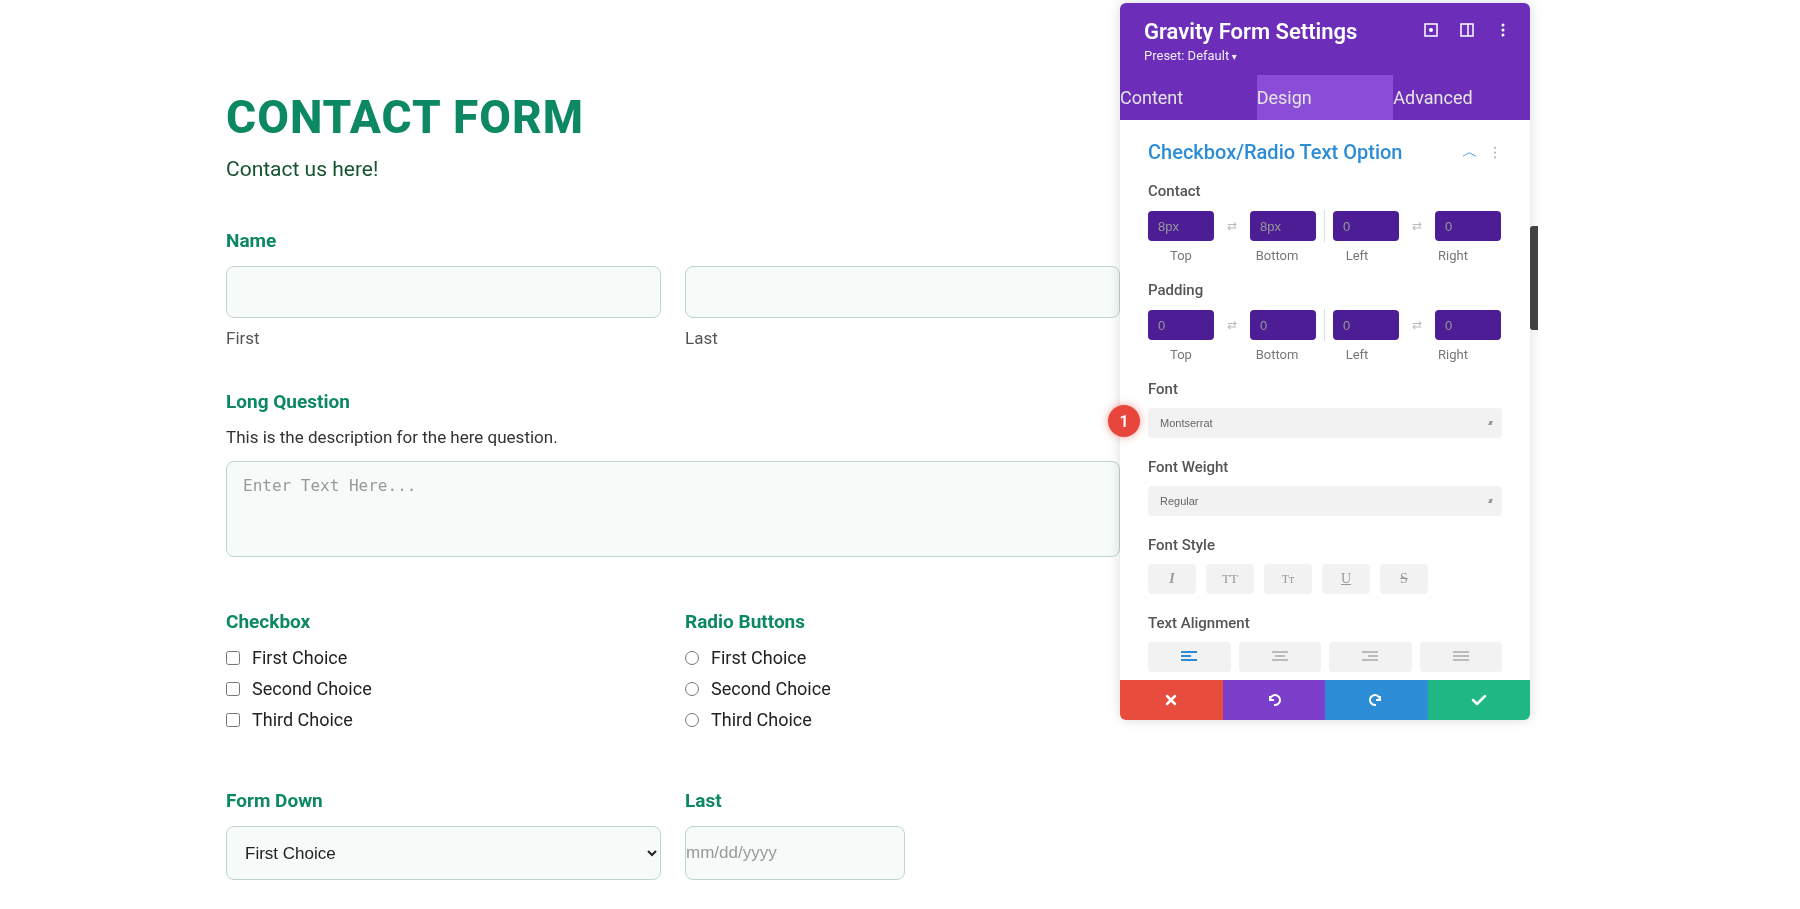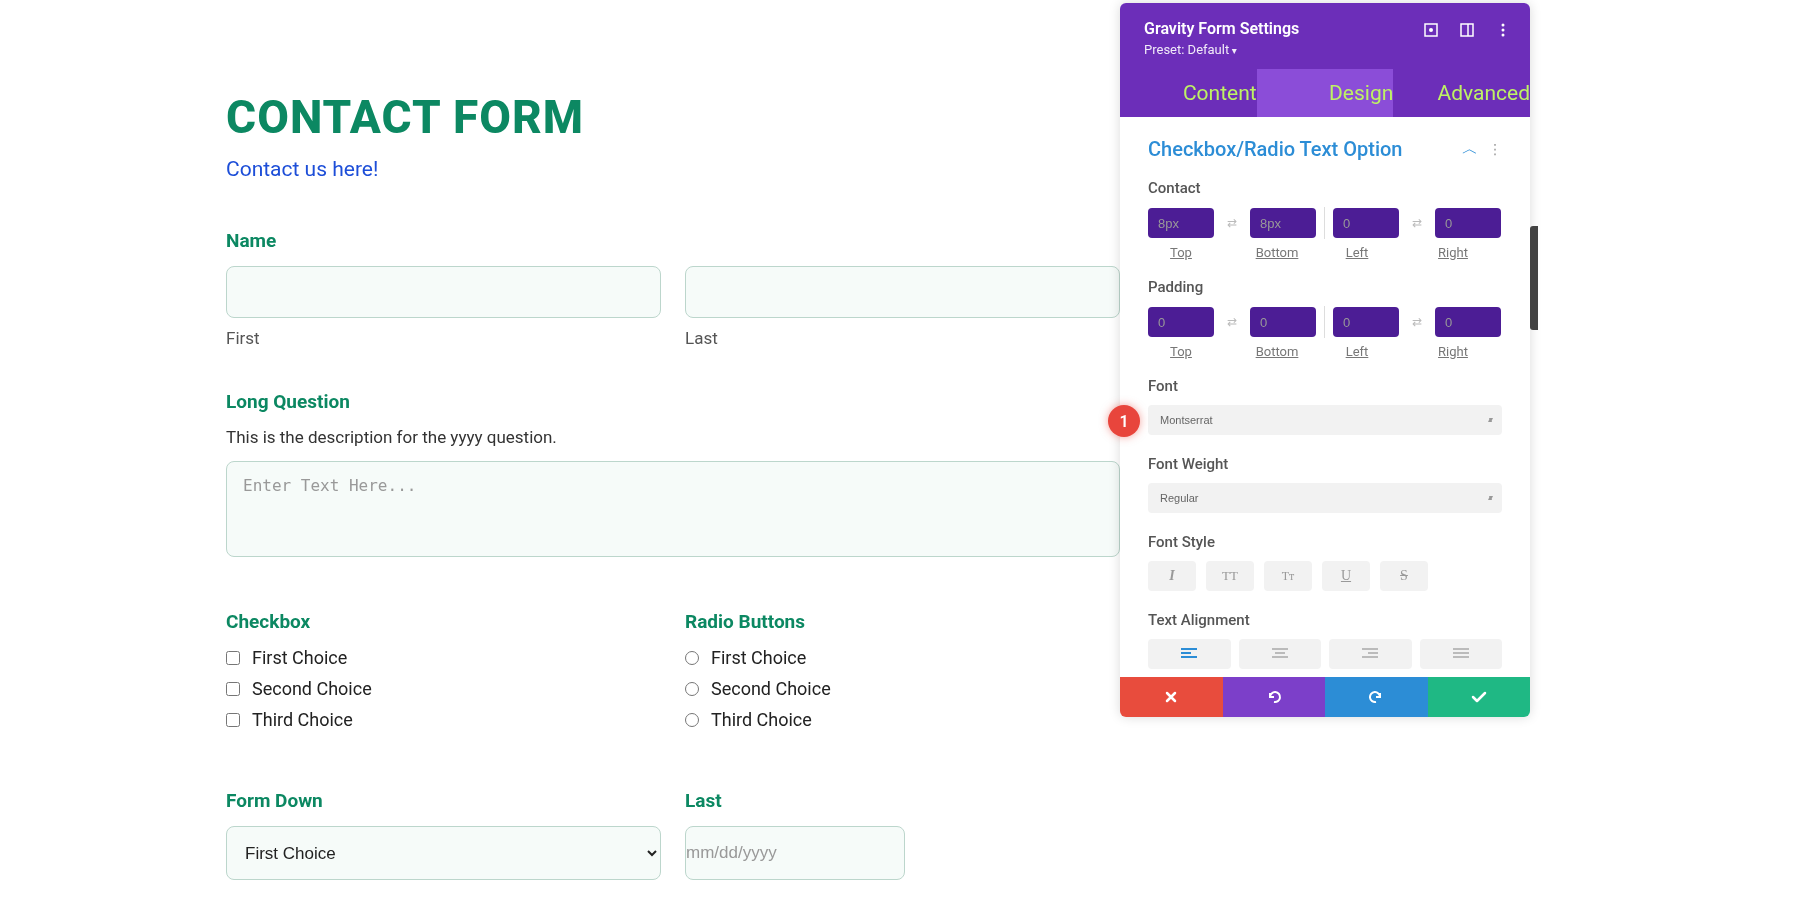"Gravity Form Settings" .panel-title { font-size: 16px -> 22px }
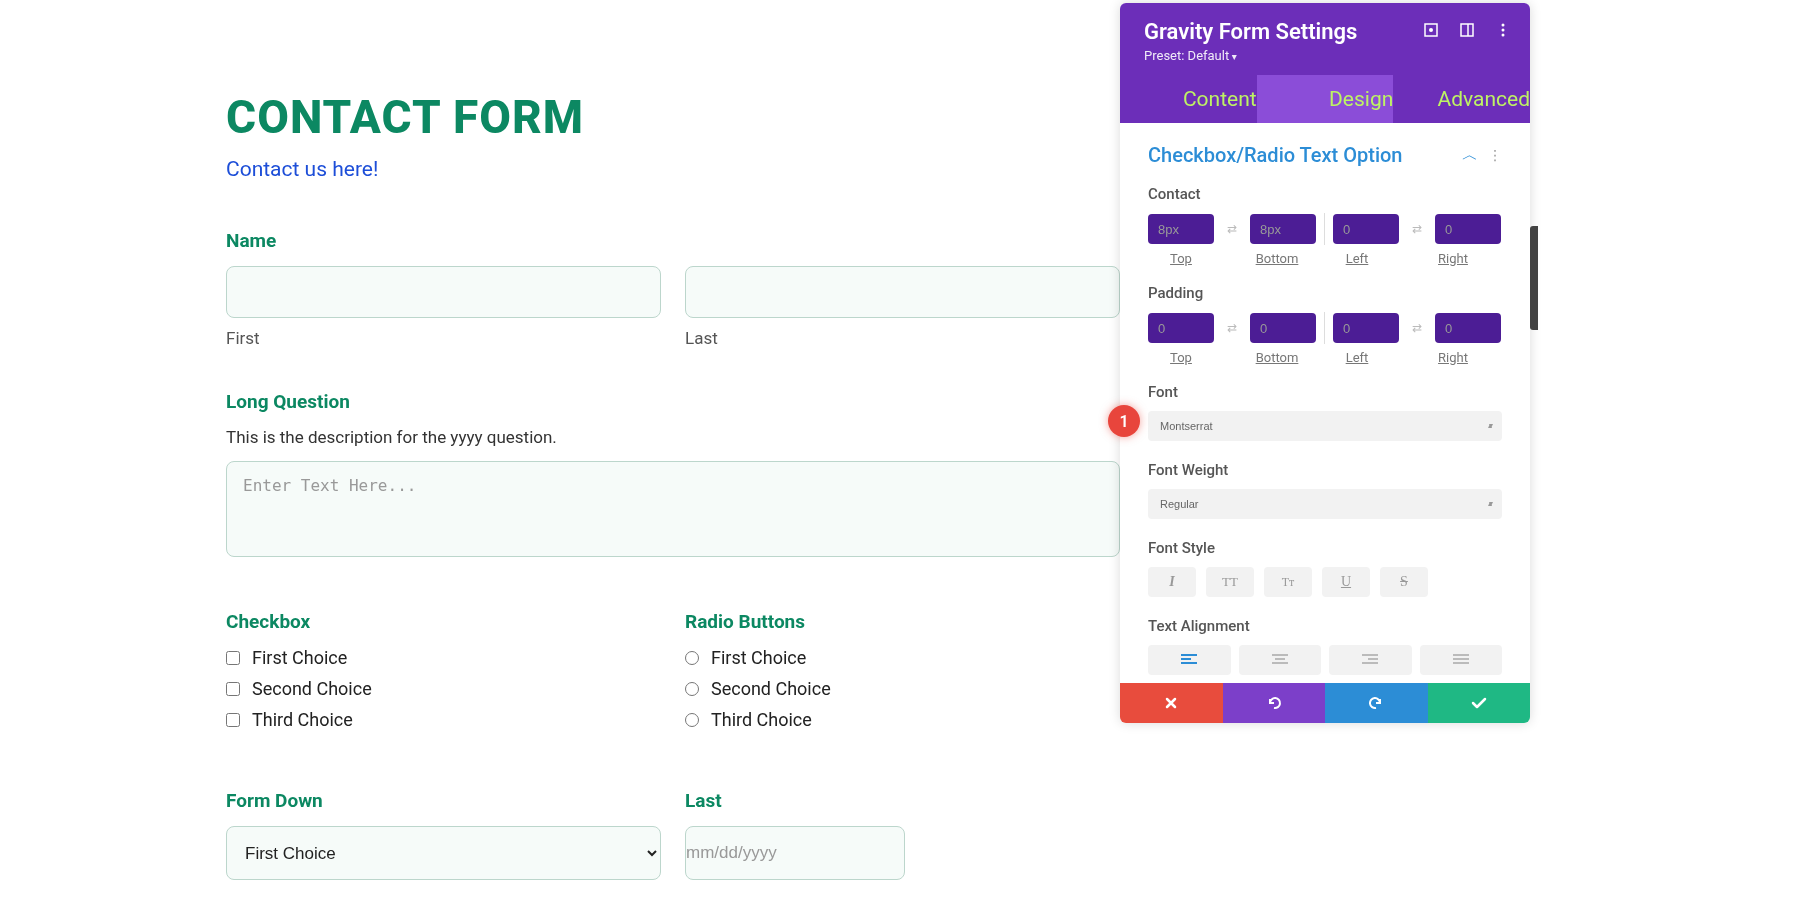"Content" .panel-tab { color: #bef264 -> #e5e5e5; font-size: 21px -> 18px; text-align: right -> left }
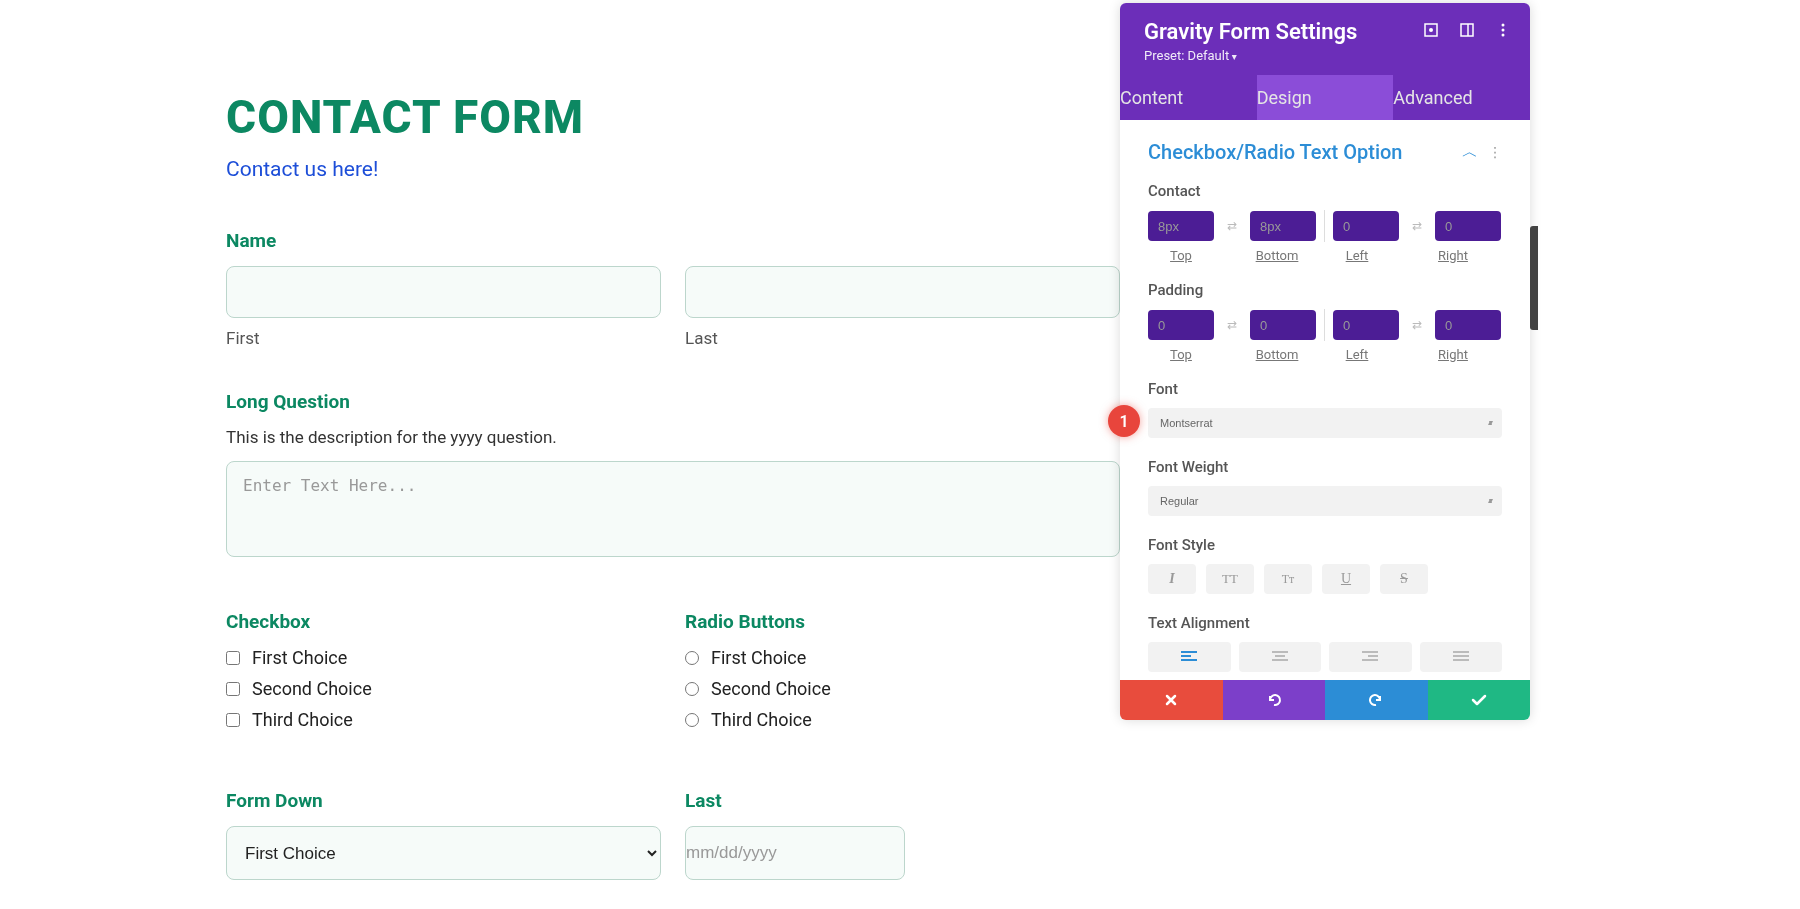"Contact us here!" .form-subtitle { color: #1d4ed8 -> #14532d }
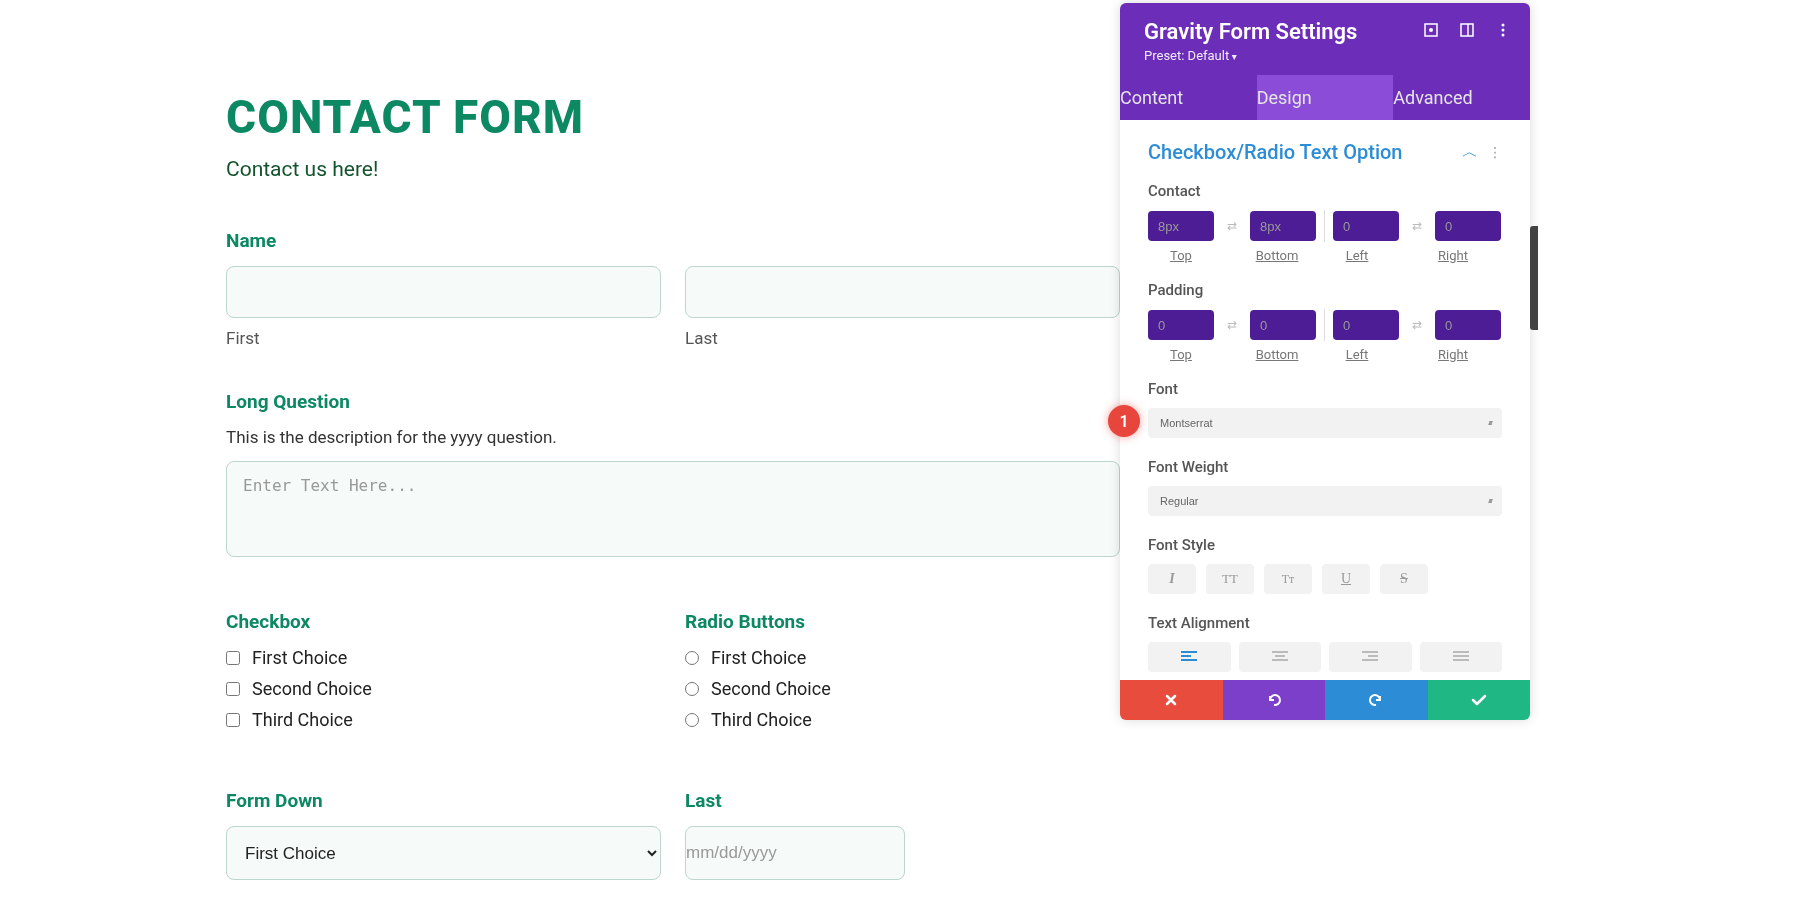"Top" .sl-top { text-decoration: underline -> none }
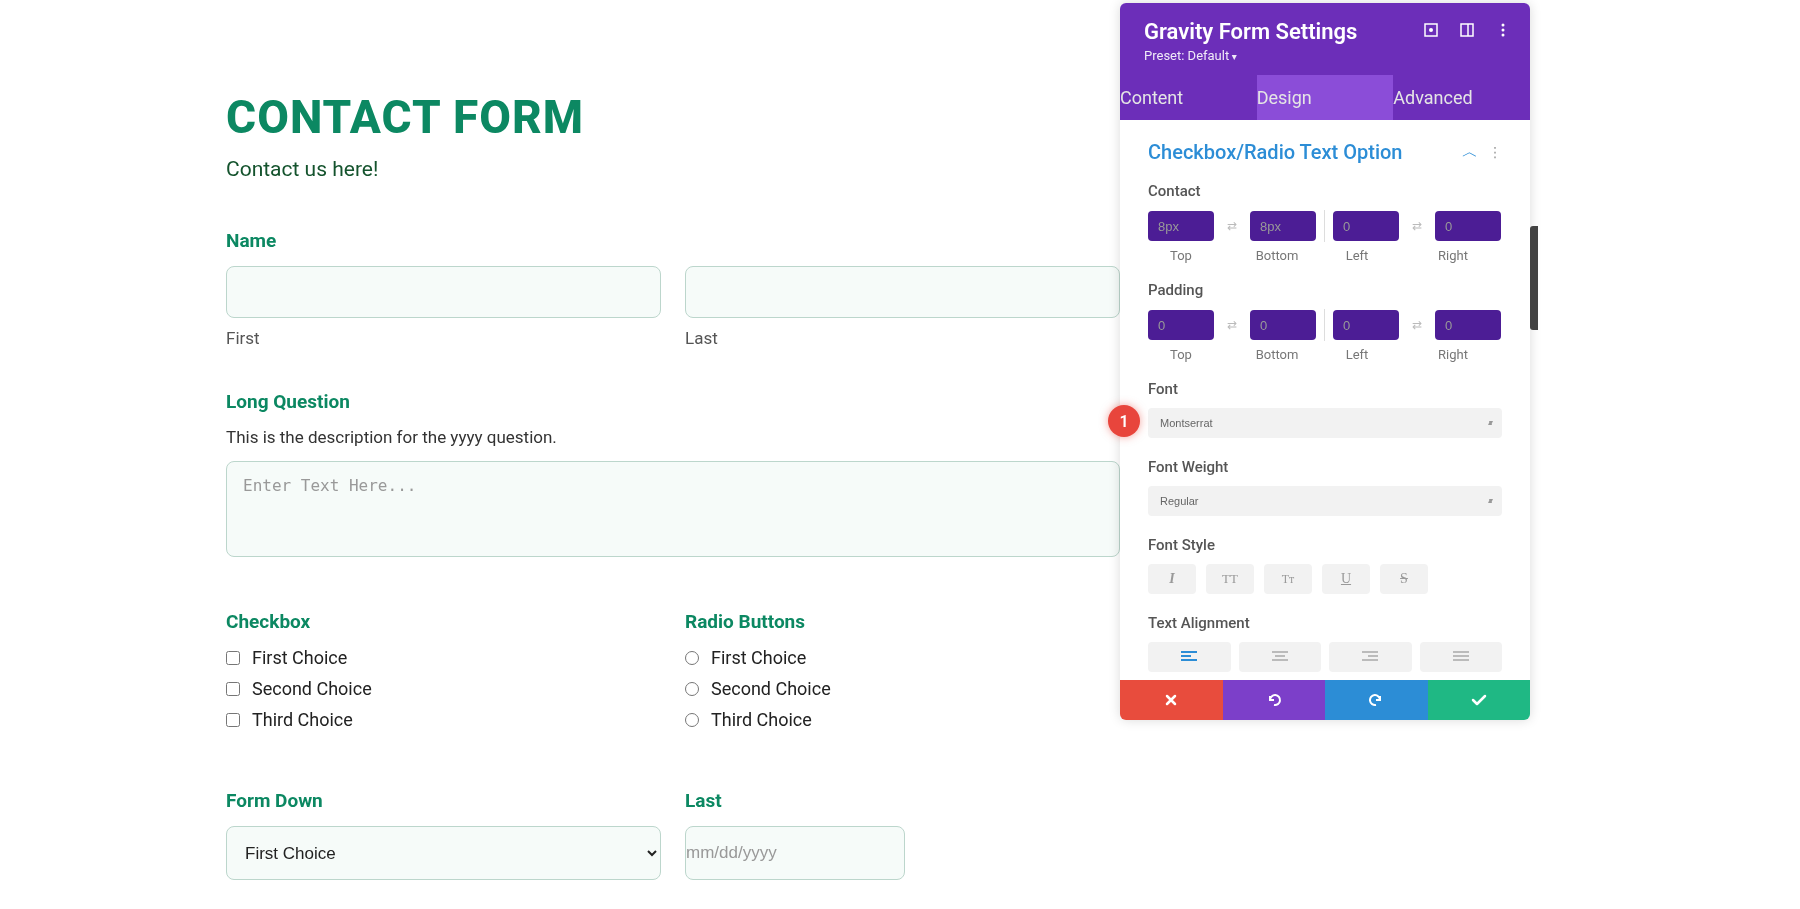"This is the description for" div.field-desc { text: yyyy -> here }
